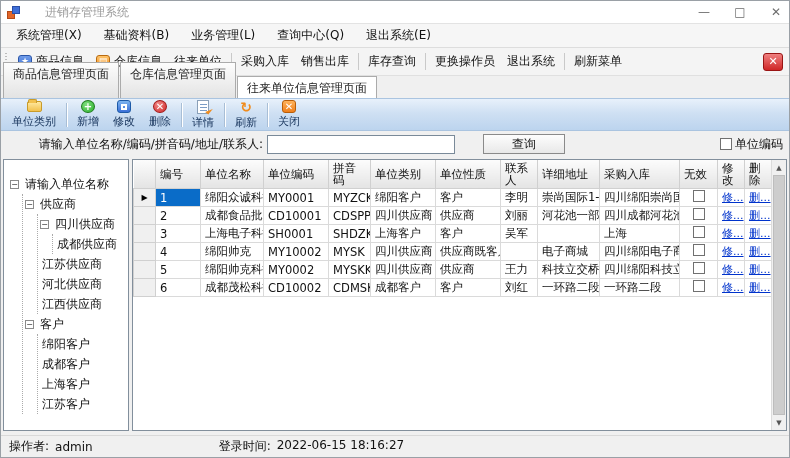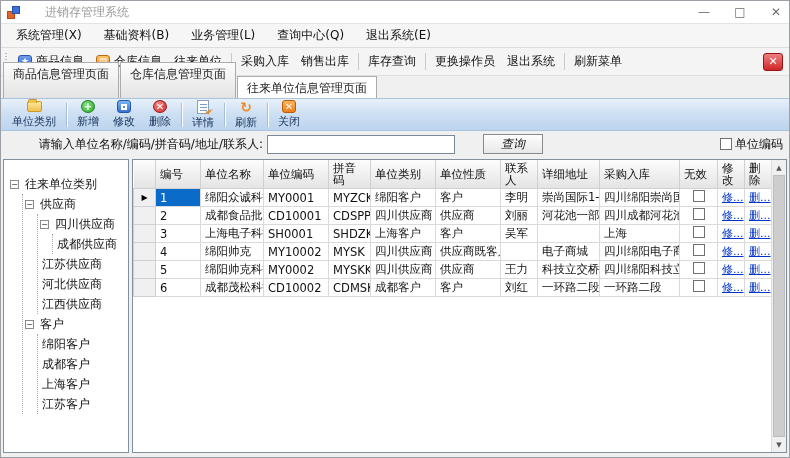"查询" .search-btn { font-style: italic -> none; width: 60px -> 82px }
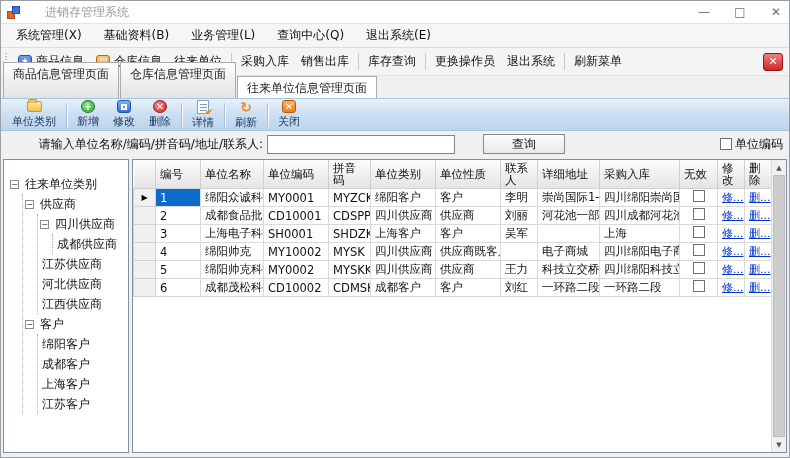"往来单位类别" span.tree-label { text: 往来单位类别 -> 请输入单位名称 }
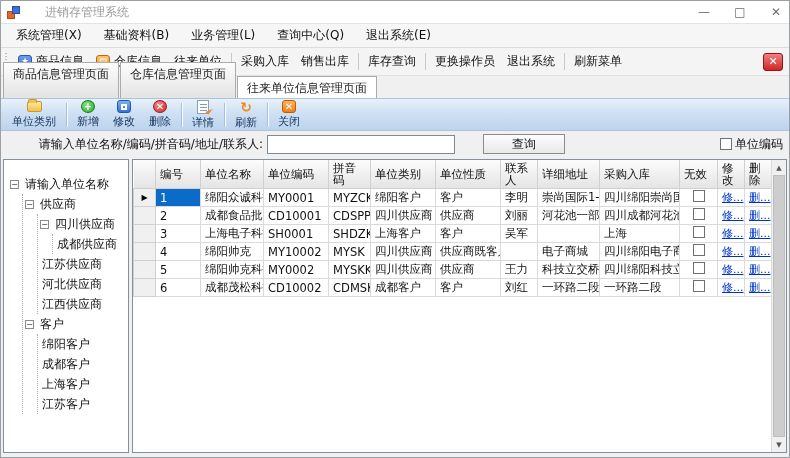"操作者:" div.statusbar { html: none -> <div> <span>操作者:</span> <span>admin</span> <span> <span>登录时间:</span> <span>2022-06-15 18:16:27</span> </span> </div> }
